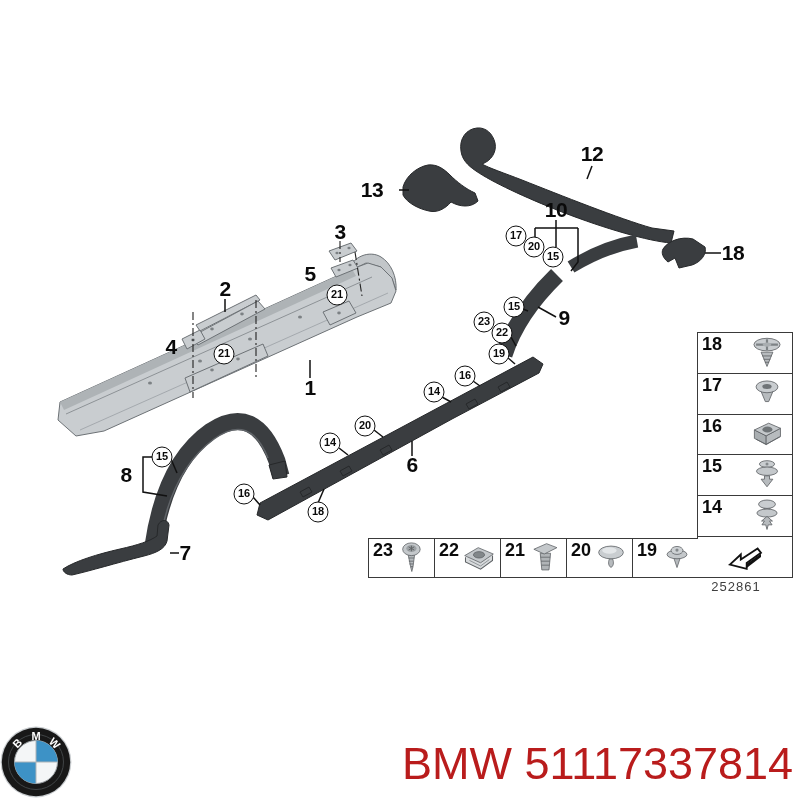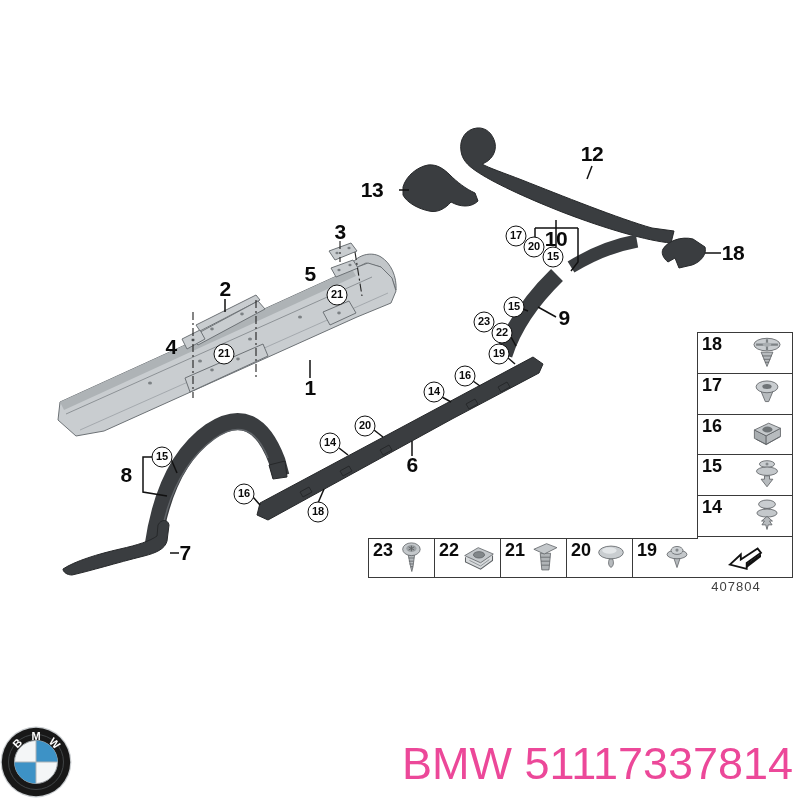"10" div.plabel { margin-top: 29px -> none }
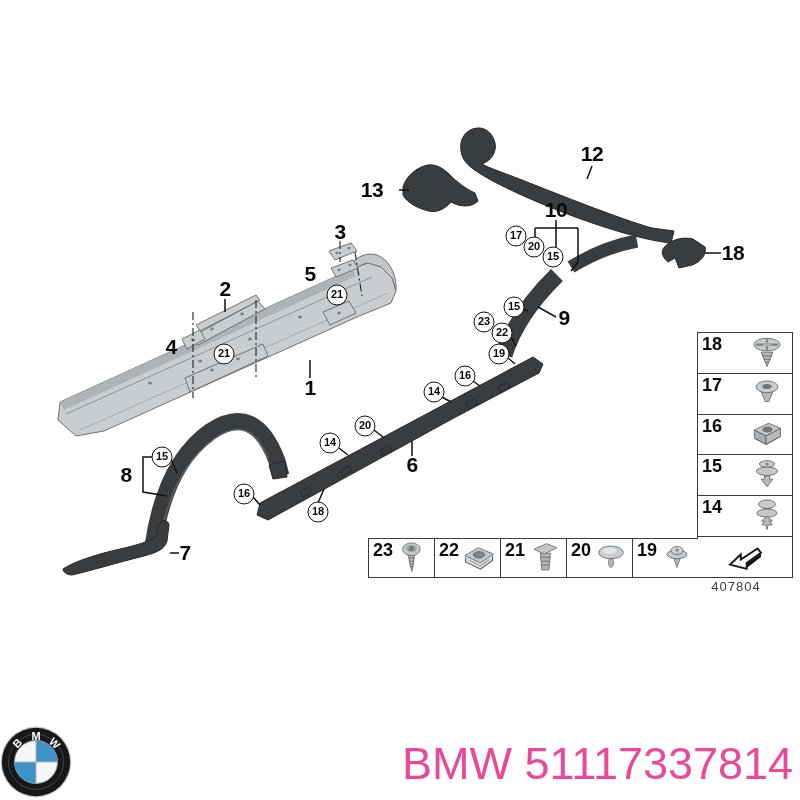"407804" div { text: 407804 -> 252861 }
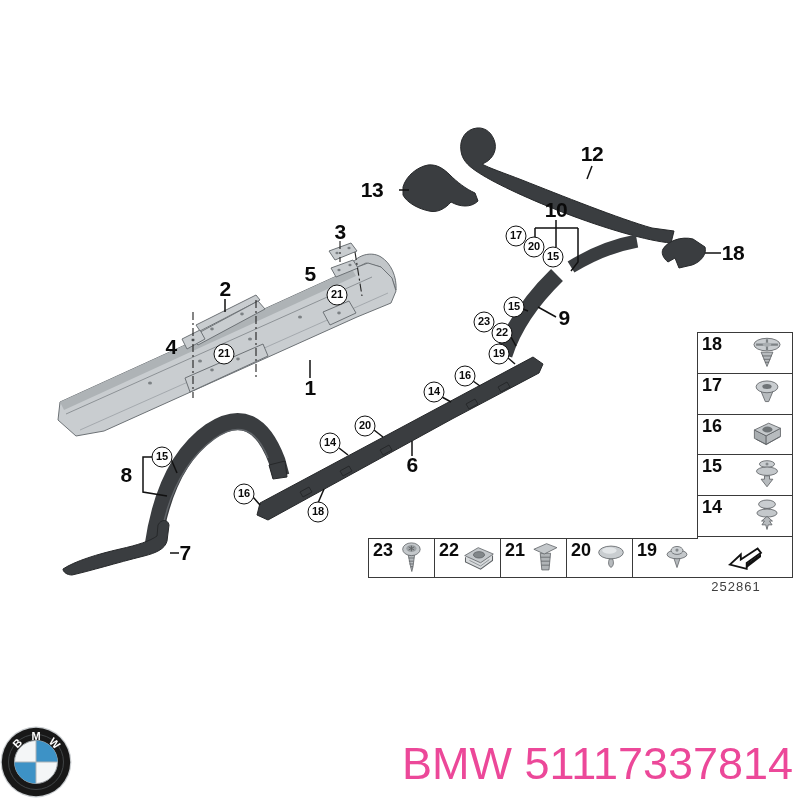"BMW 51117337814" #caption { color: #ec4899 -> #b91c1c }
